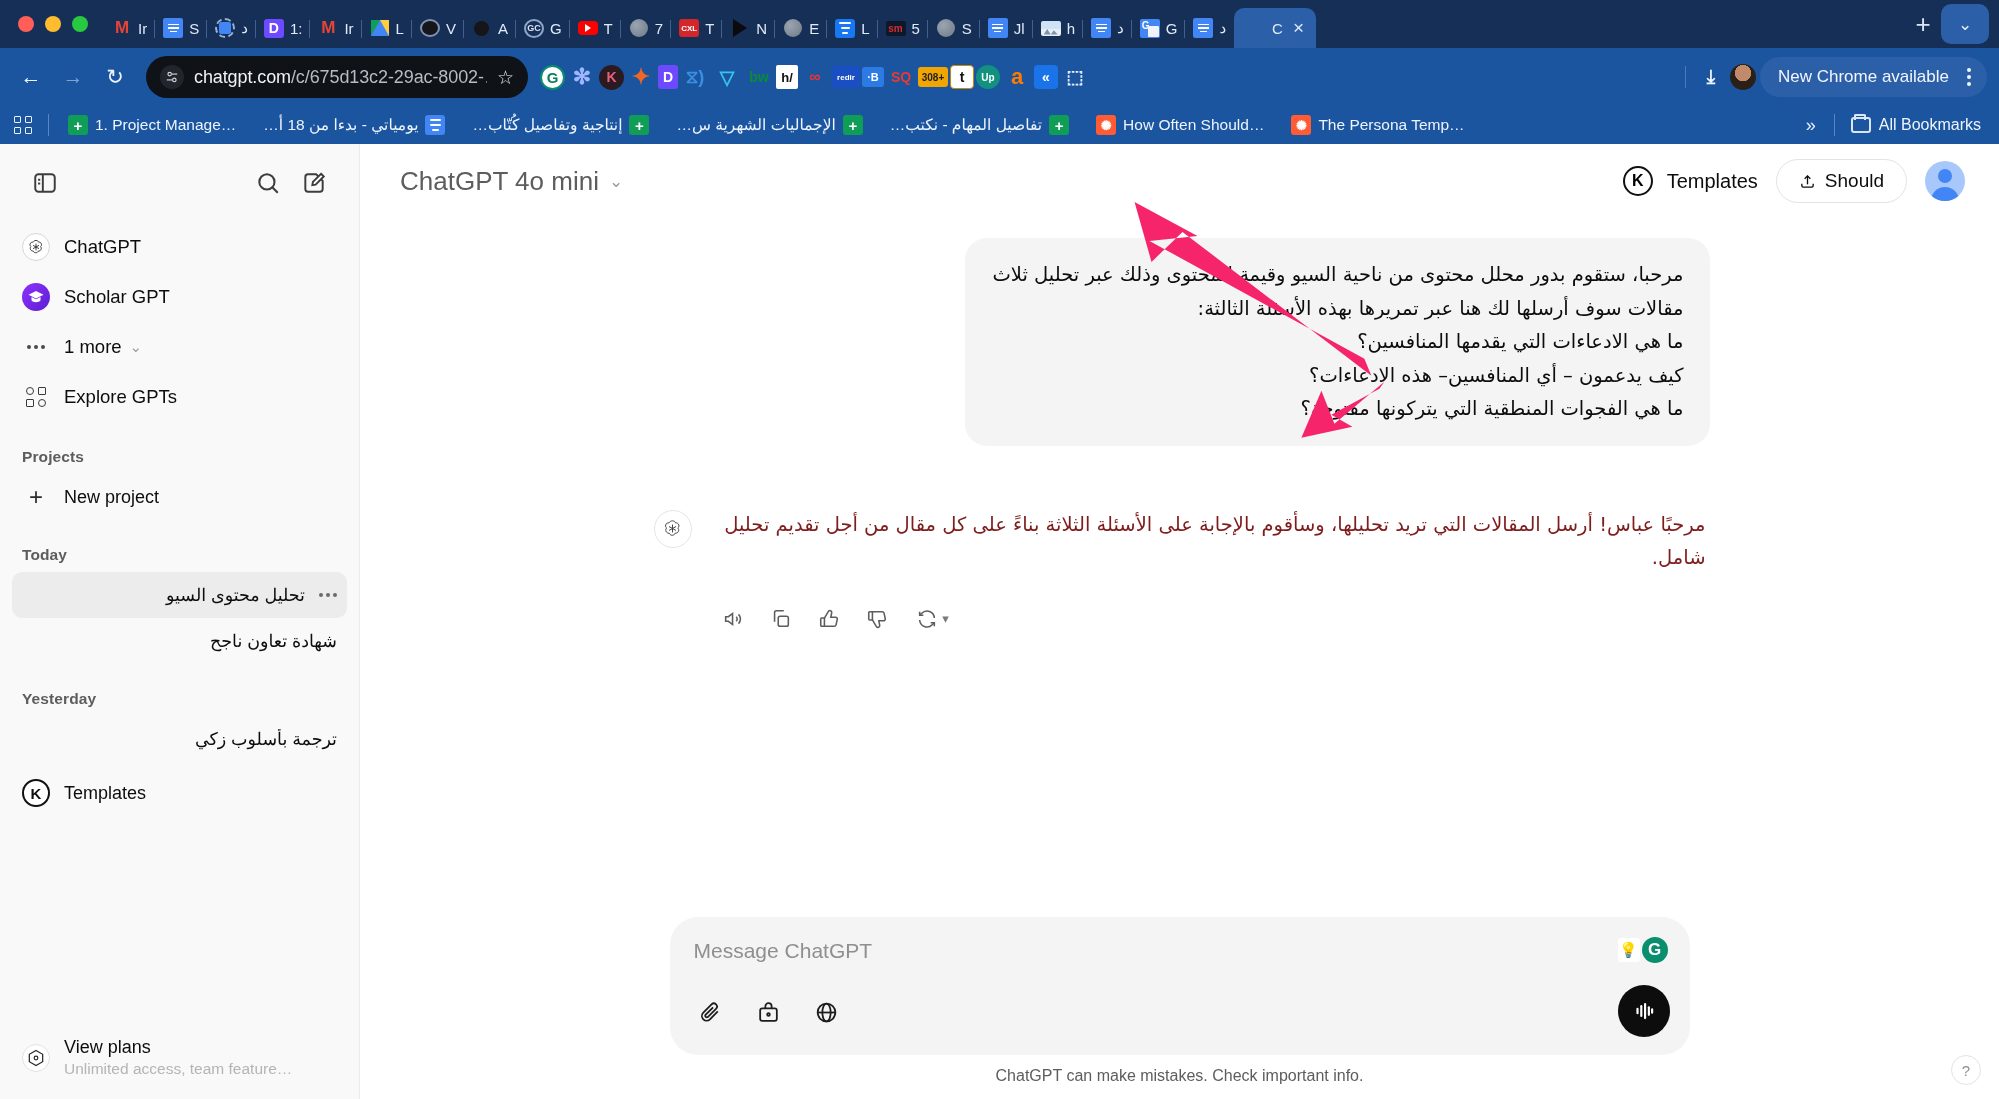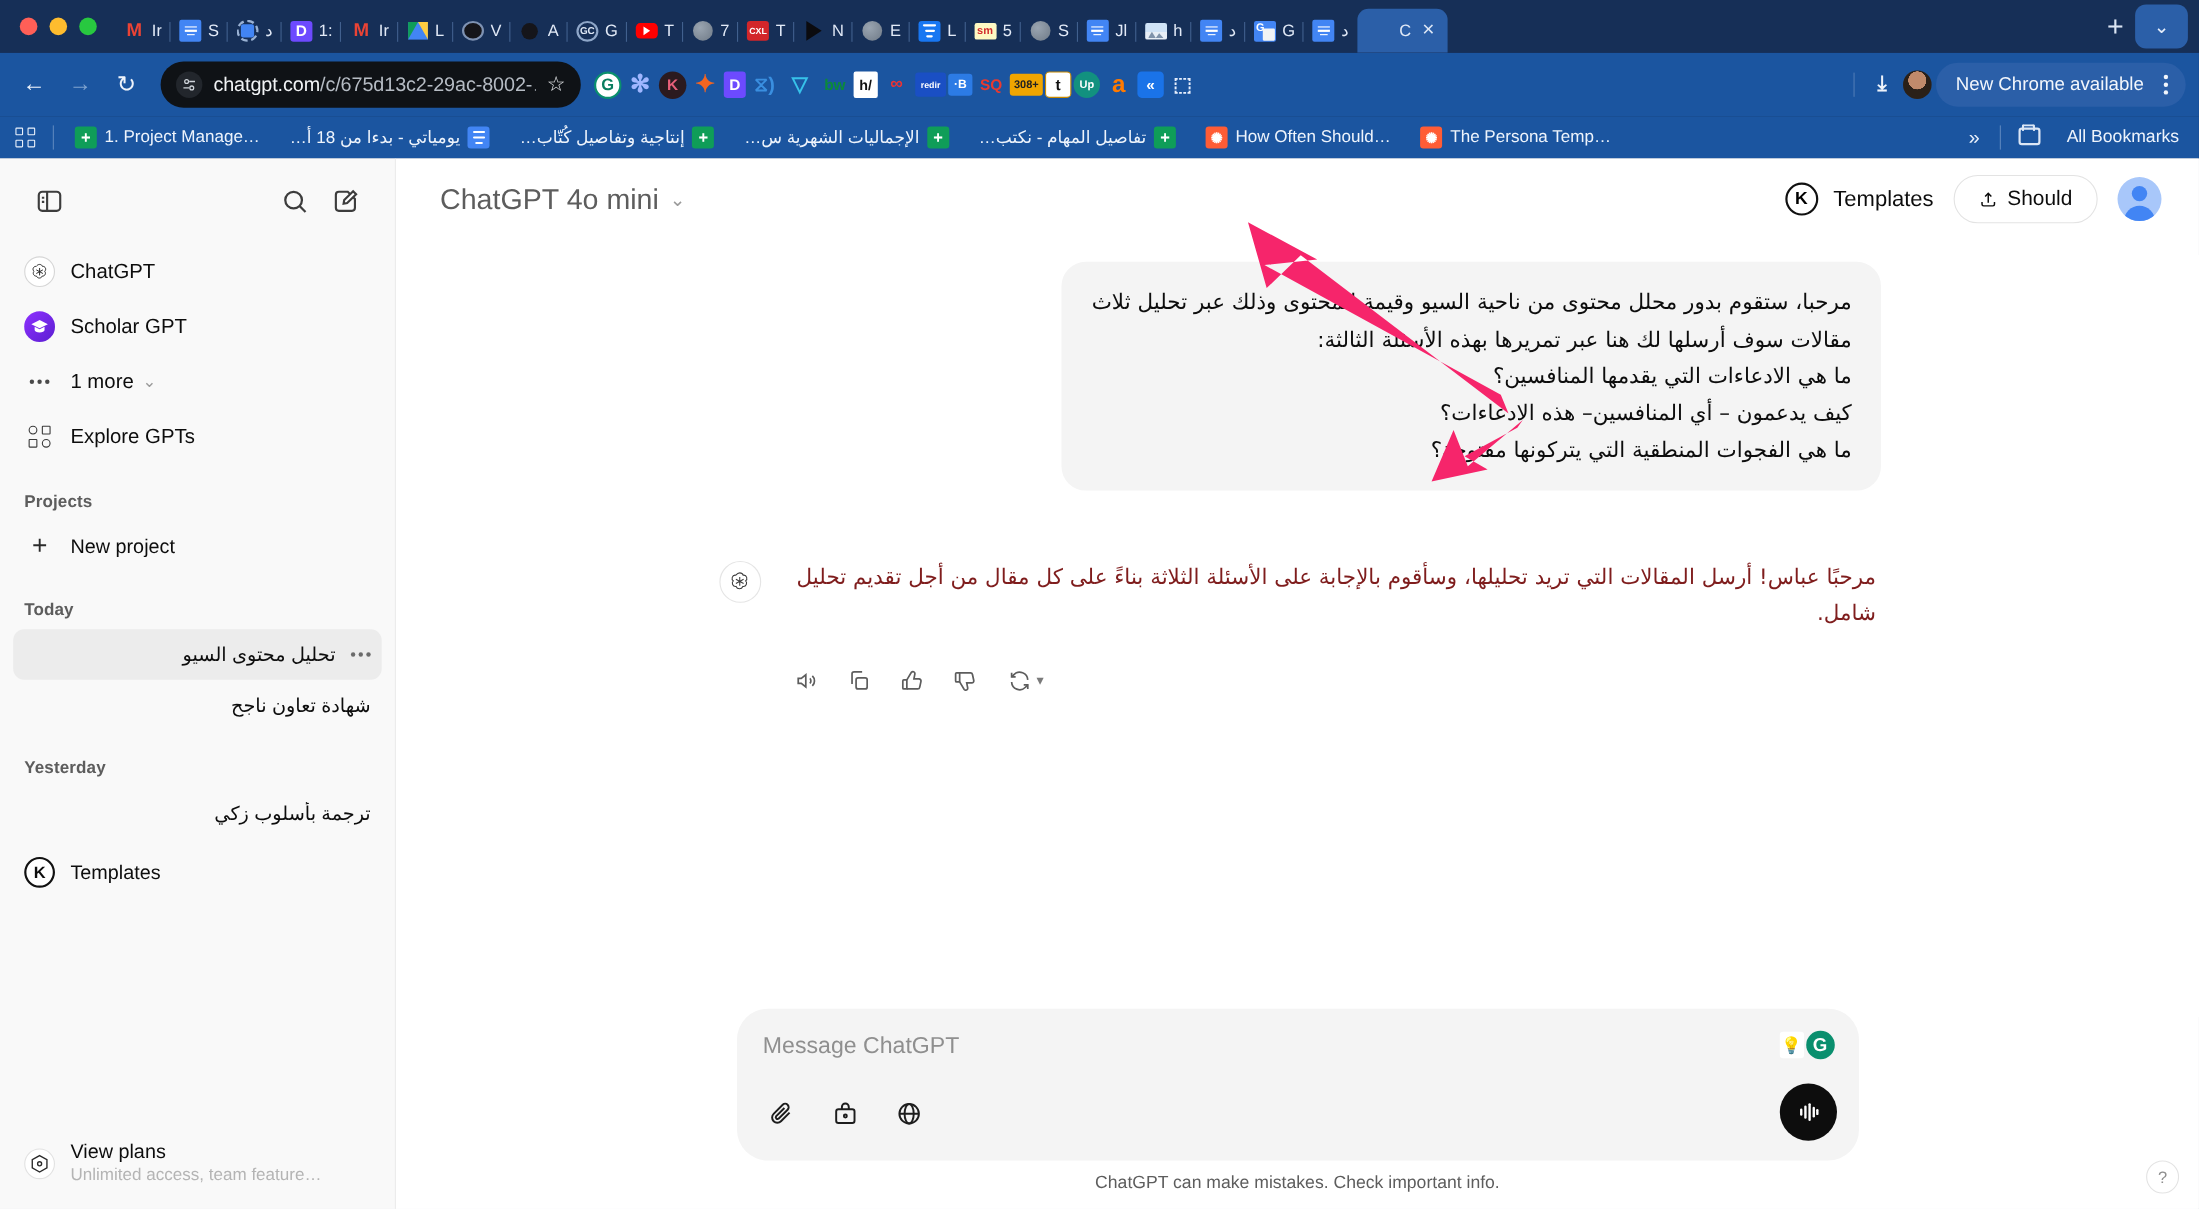"sm" .fi-sm { background: #fef9c3 -> #0f172a }
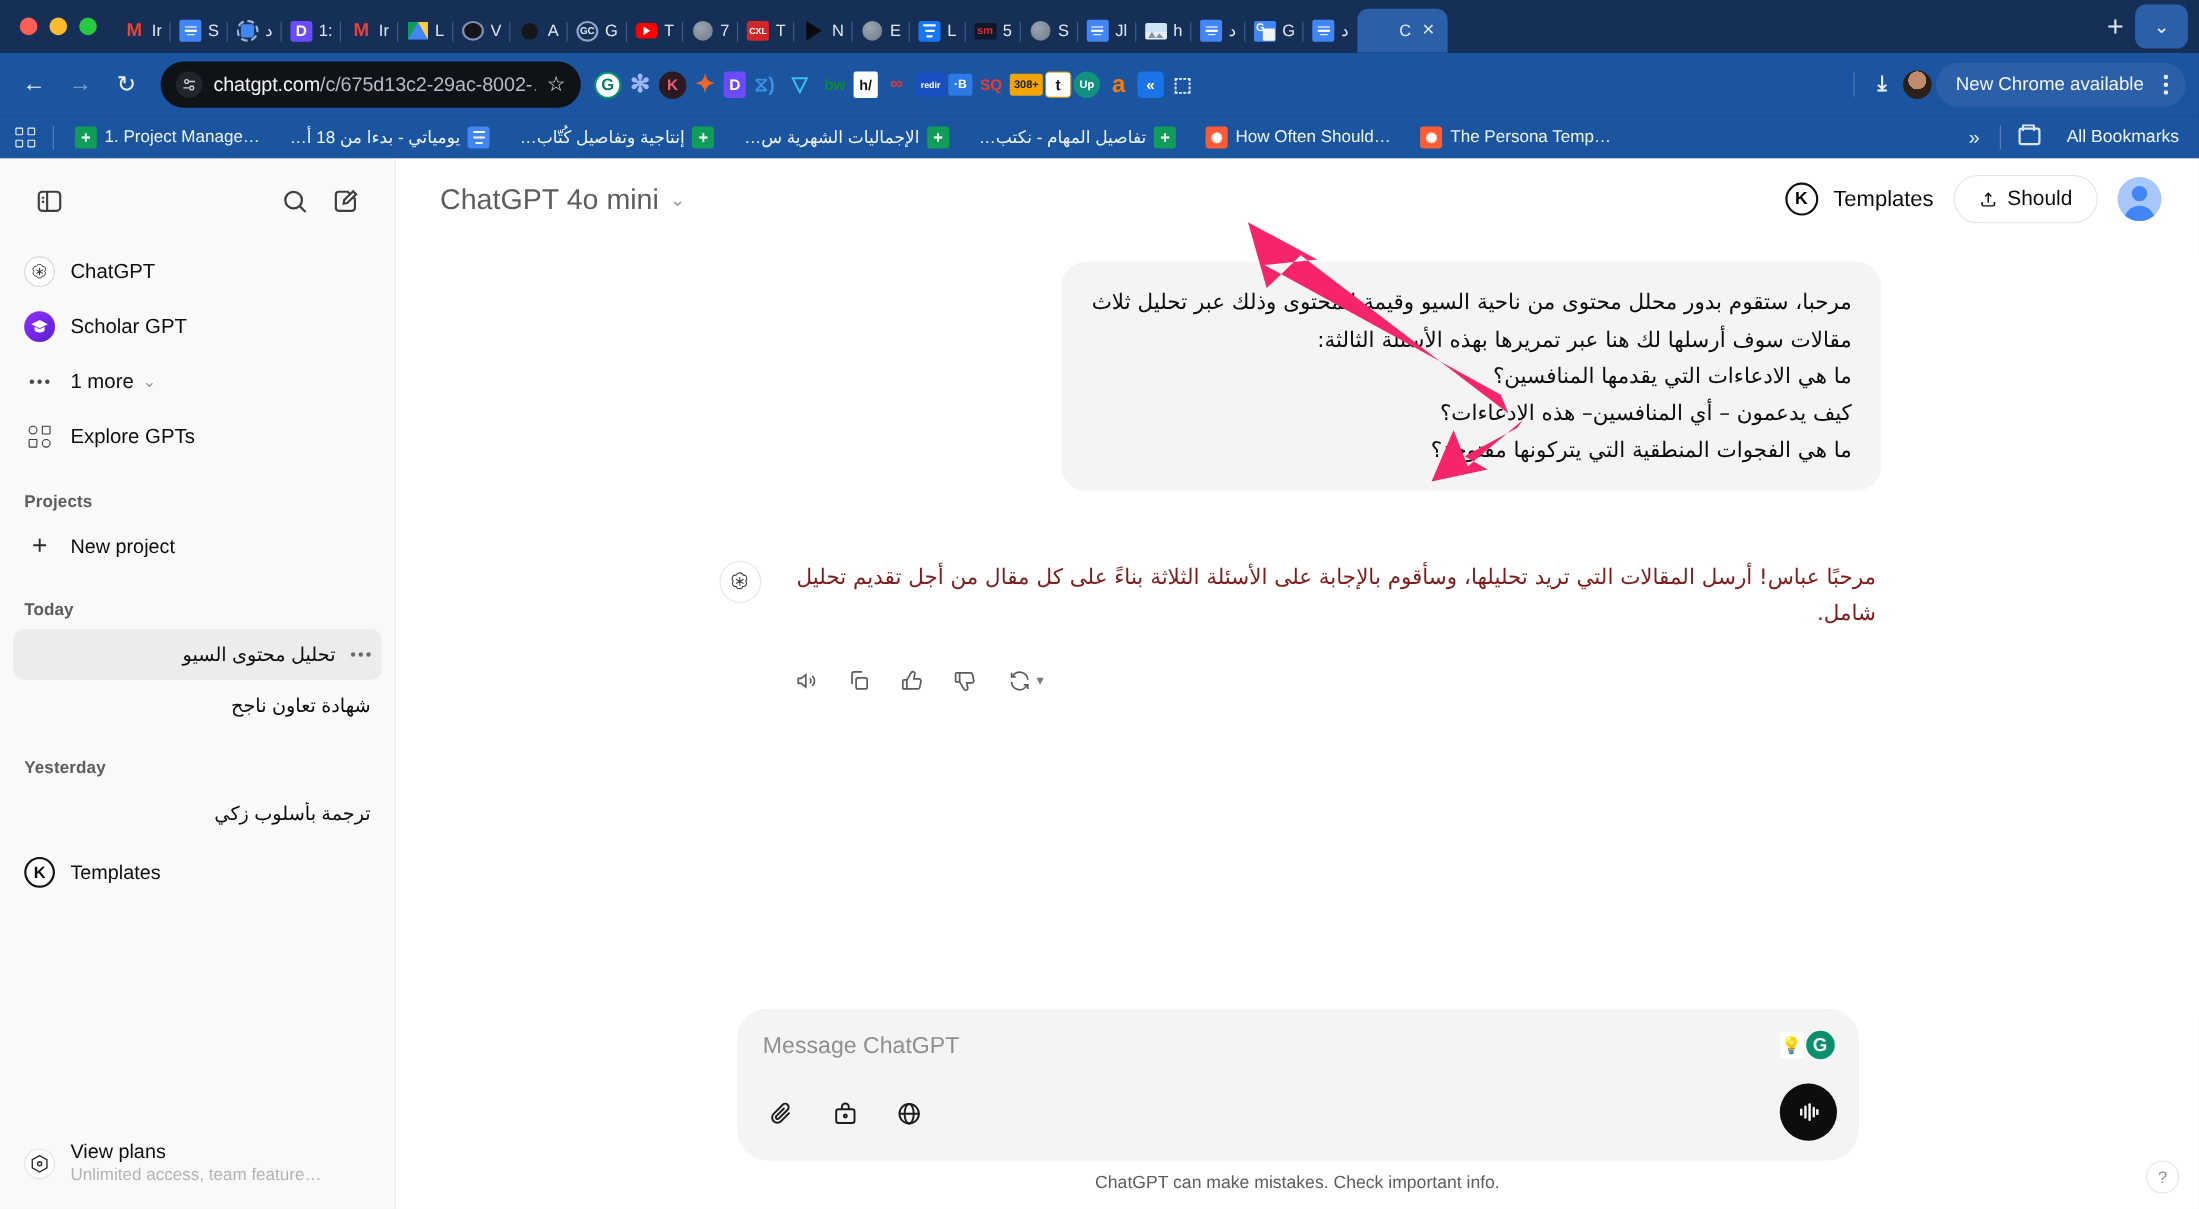"All Bookmarks" .allbm { align-items: flex-start -> center; gap: 24px -> 8px }
